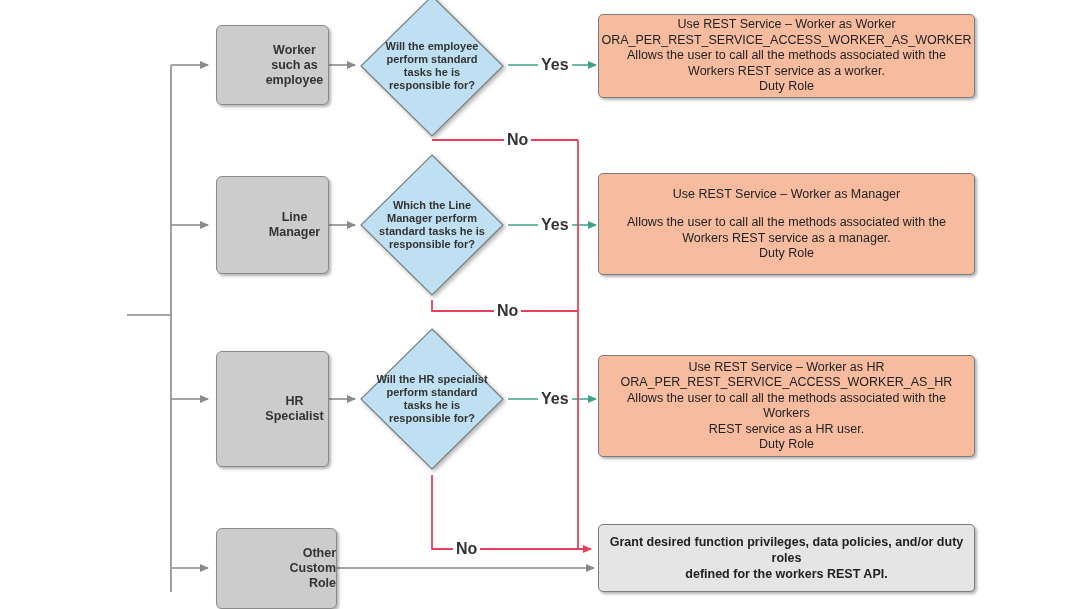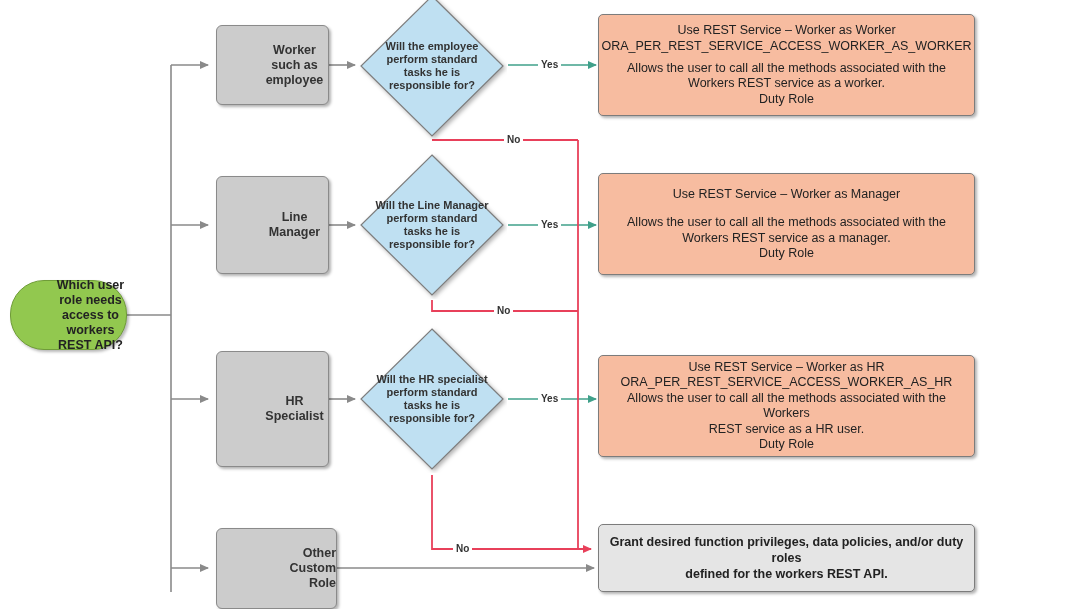"Use REST Service – Worker as Worker" div.node { height: 102px -> 84px }
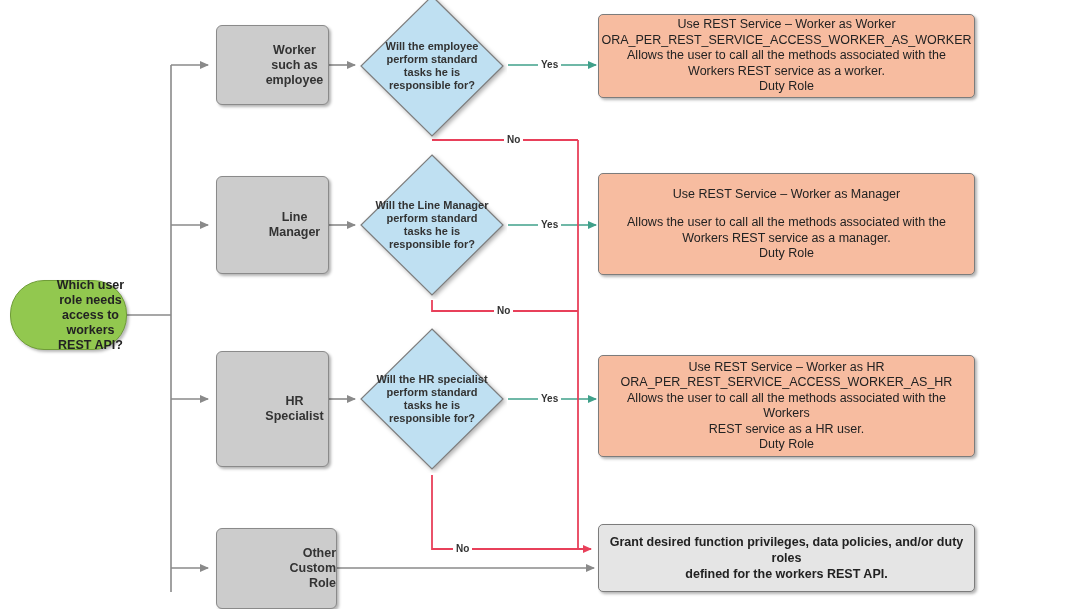"Yes" .edge-label { font-size: 10px -> 16px }
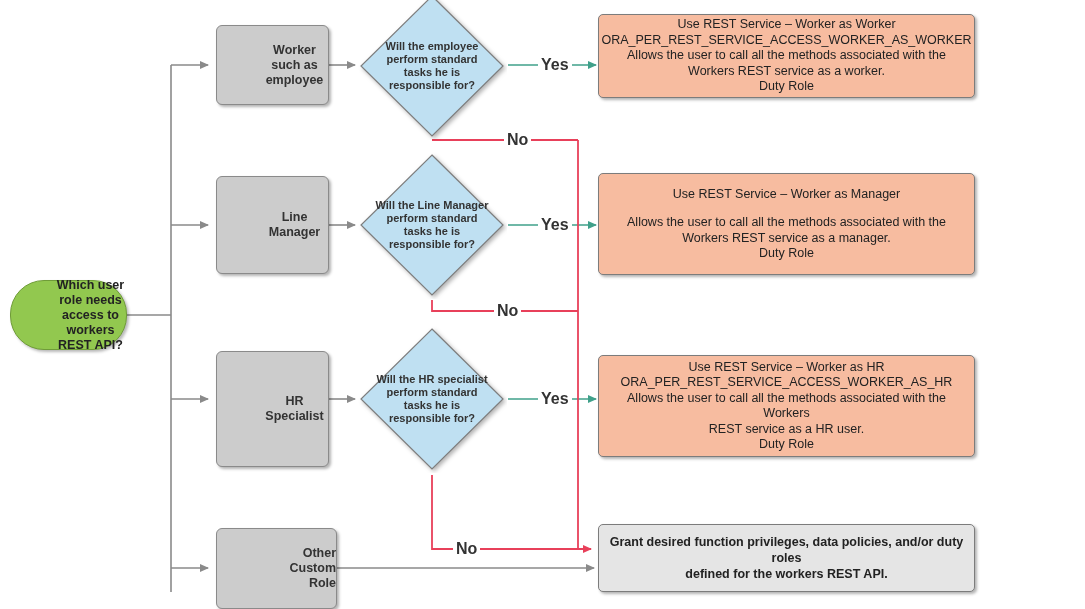"Will the Line Manager perform" div.decision-label { text: Will -> Which }
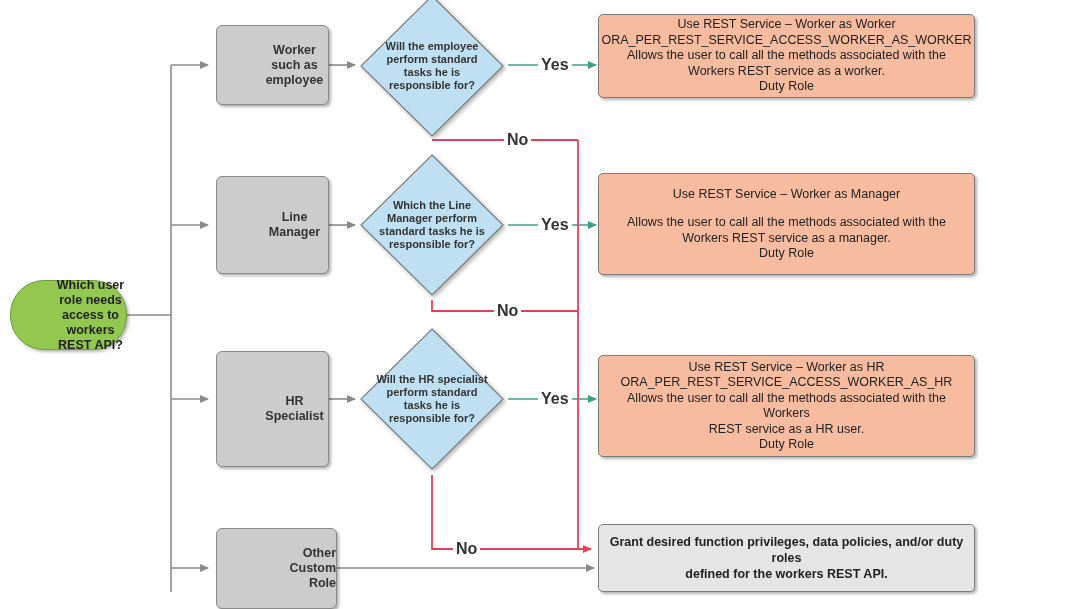"Which user role needs access" div.node { html: <div> <span>Which user role needs access to workers REST API?</span> </div> -> none }
